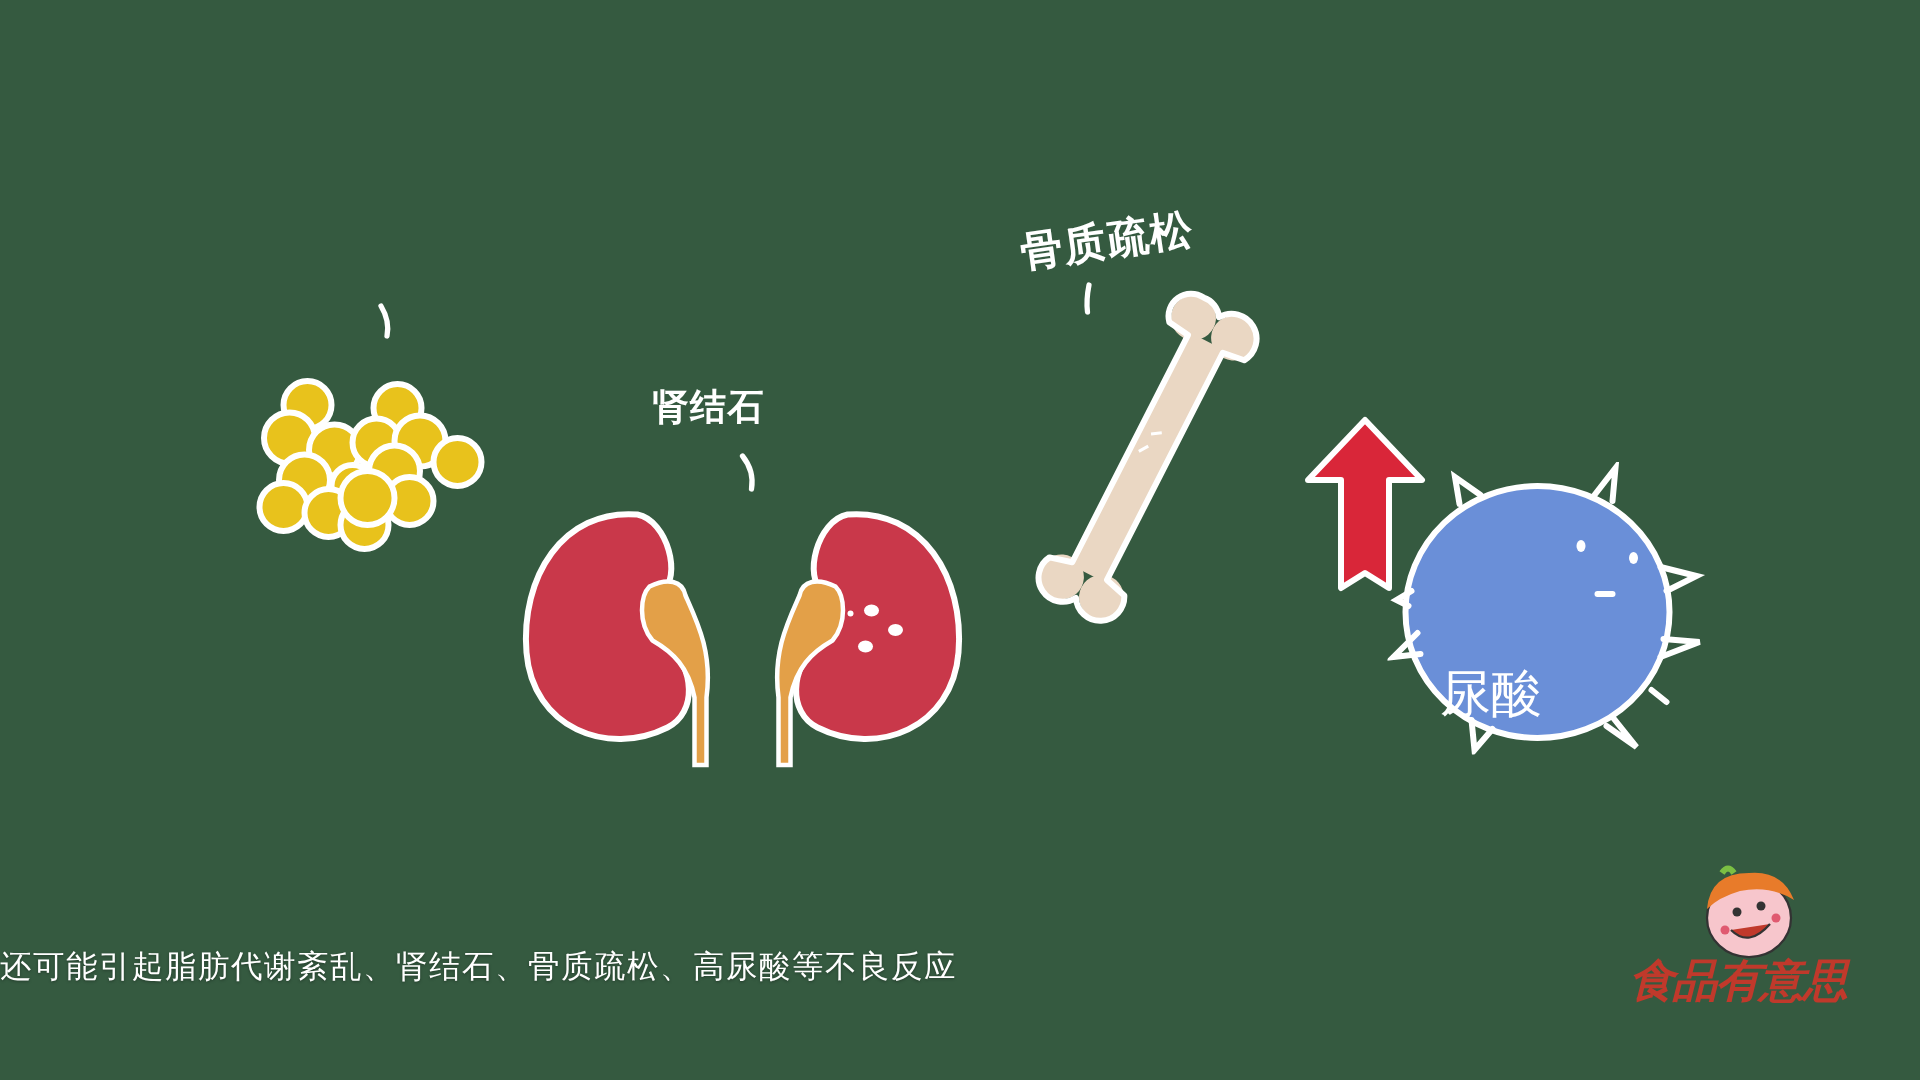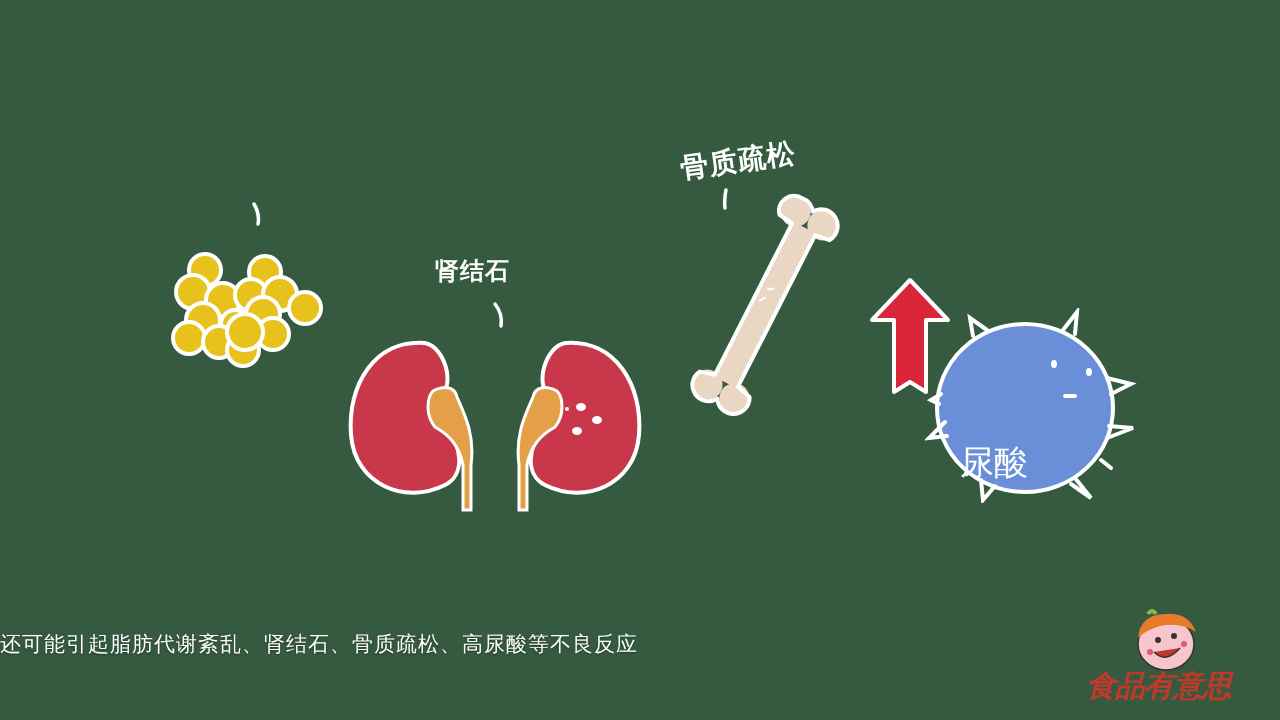"食品有意思" .logo { top: 604px -> 572px }
